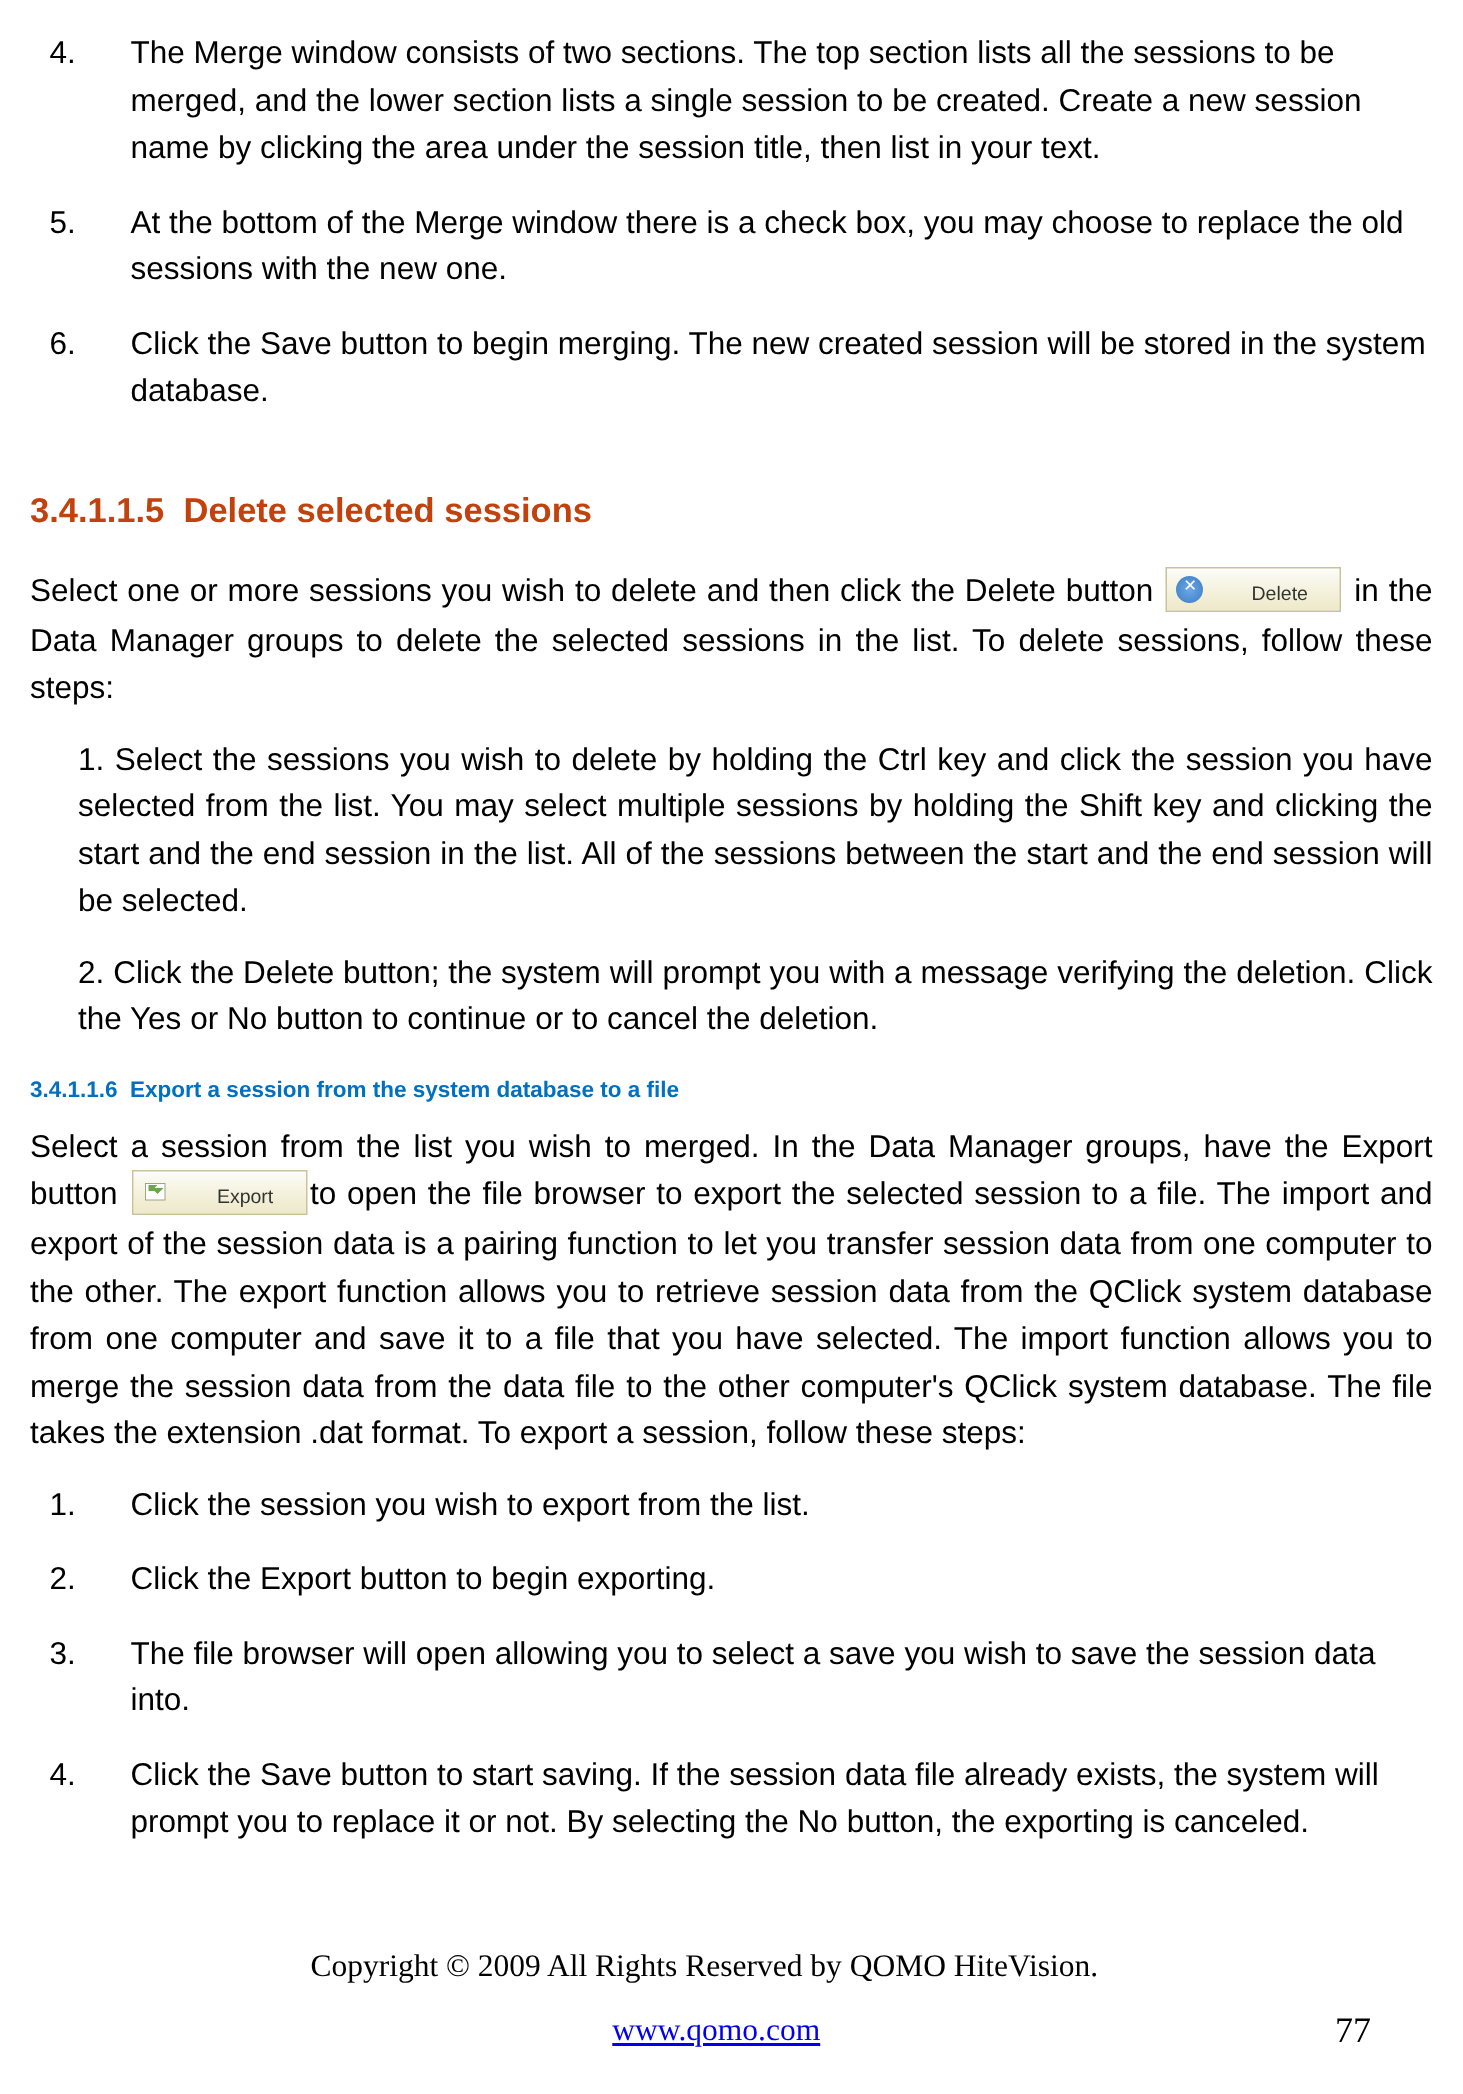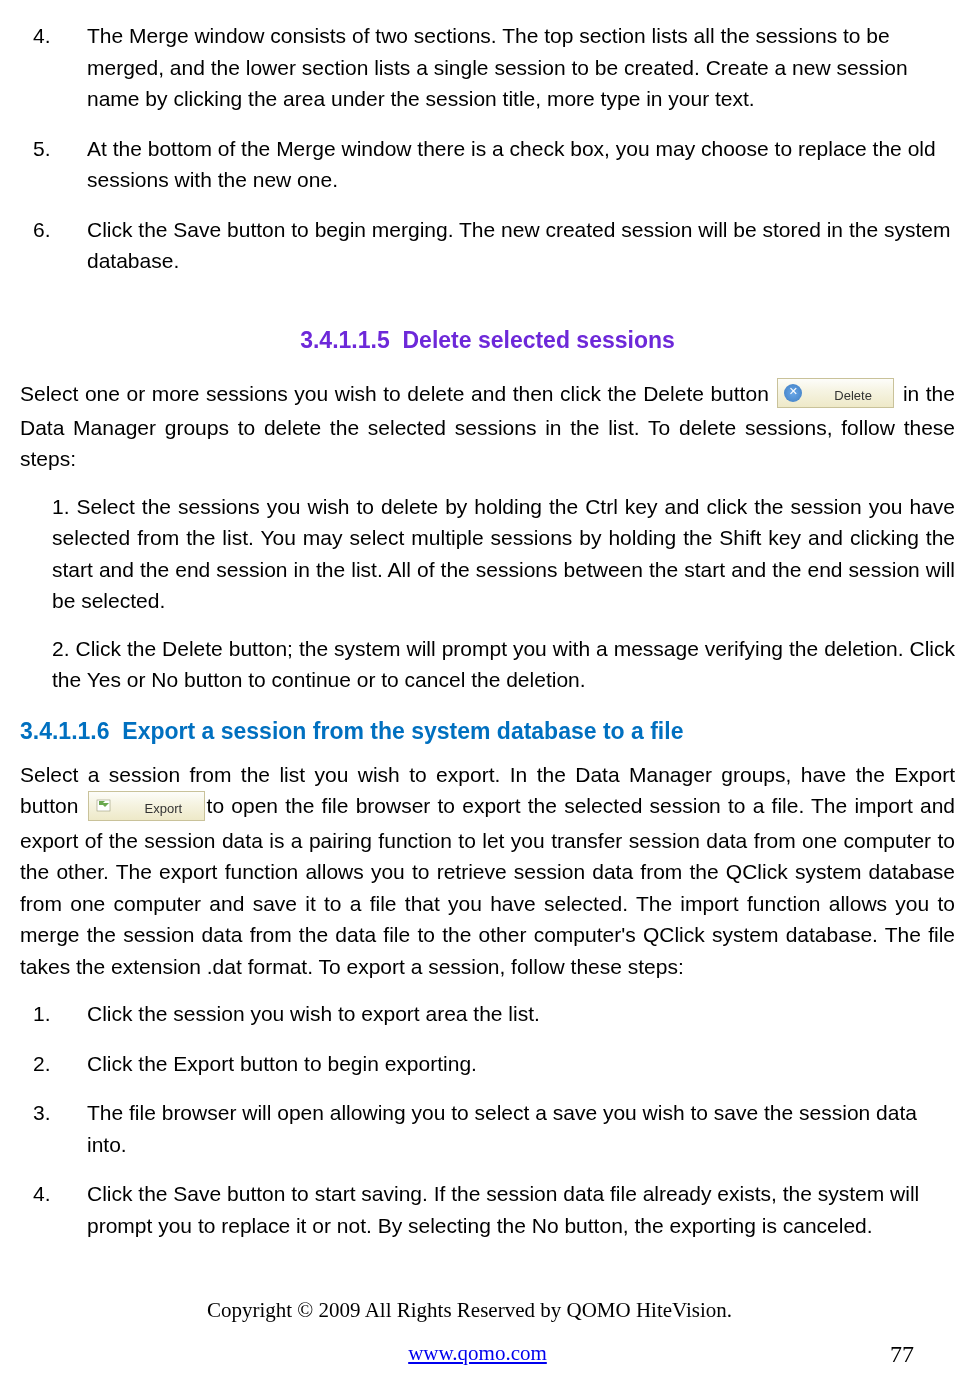"title, more type in your" span { text: more type -> then list }
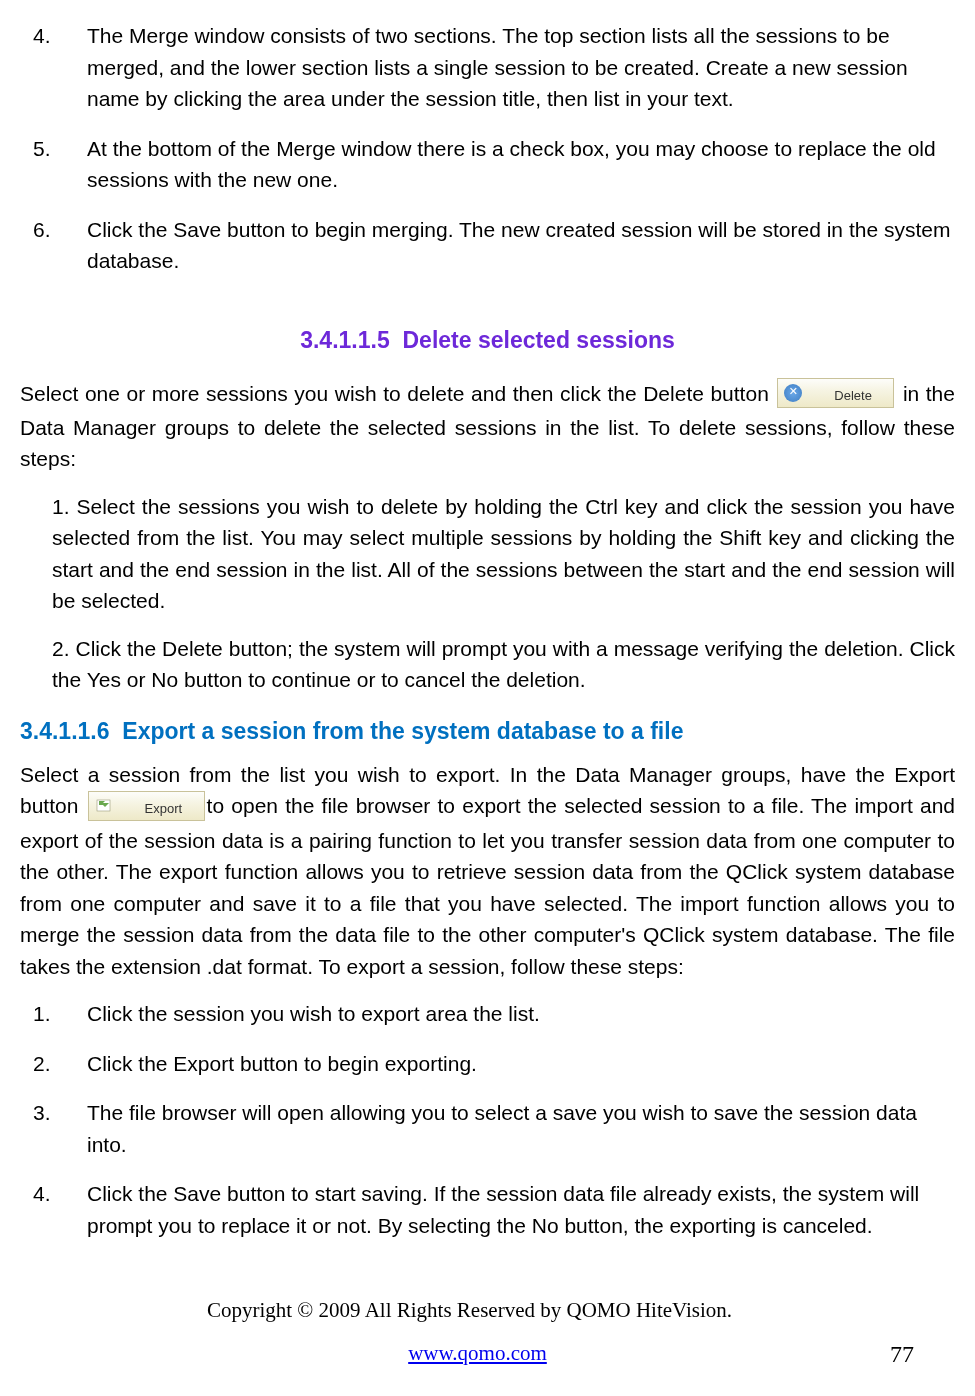"3.4.1.1.5 Delete selected sessions" .heading { color: #6d28d9 -> #c2410c; text-align: center -> none }
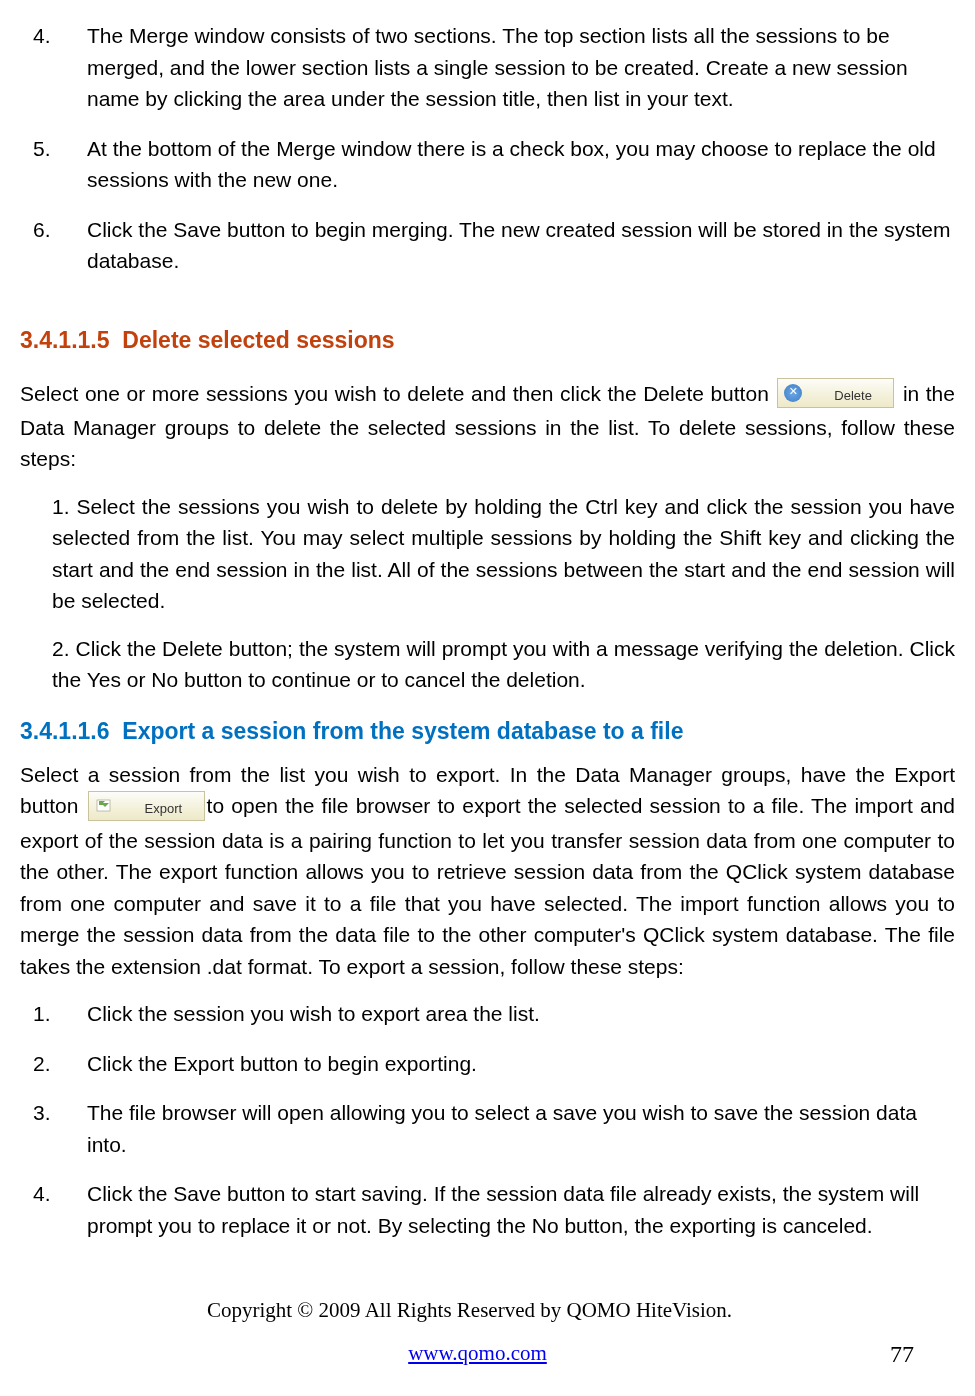"3.4.1.1.6 Export a session from" .heading2 { font-size: 23px -> 15px }
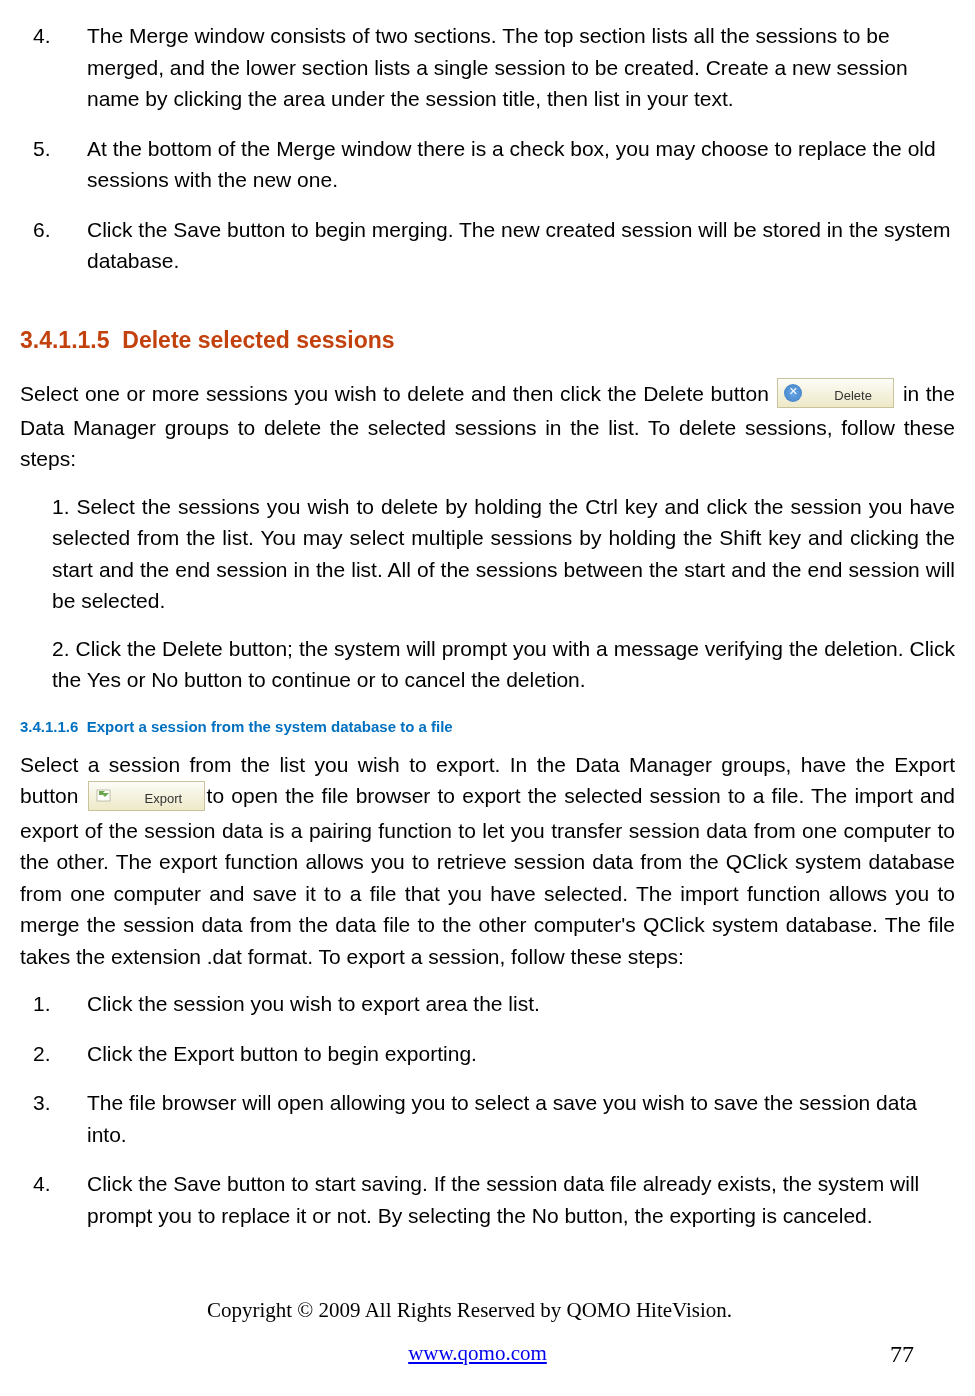"Select a session from the" span { text: export -> merged }
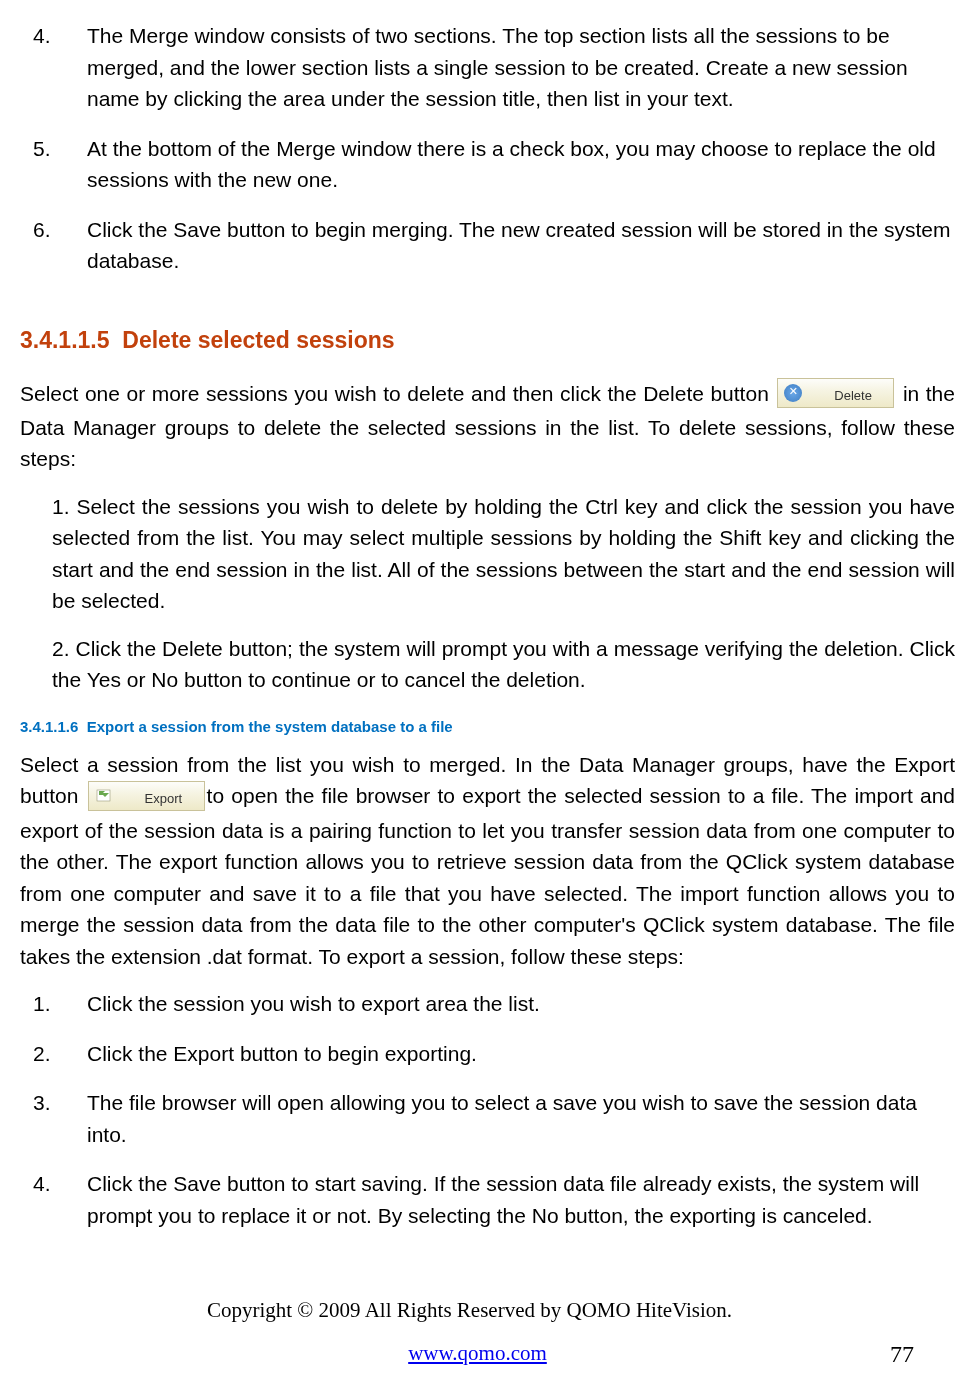"Click the session you wish" div.ol-text { text: area -> from }
